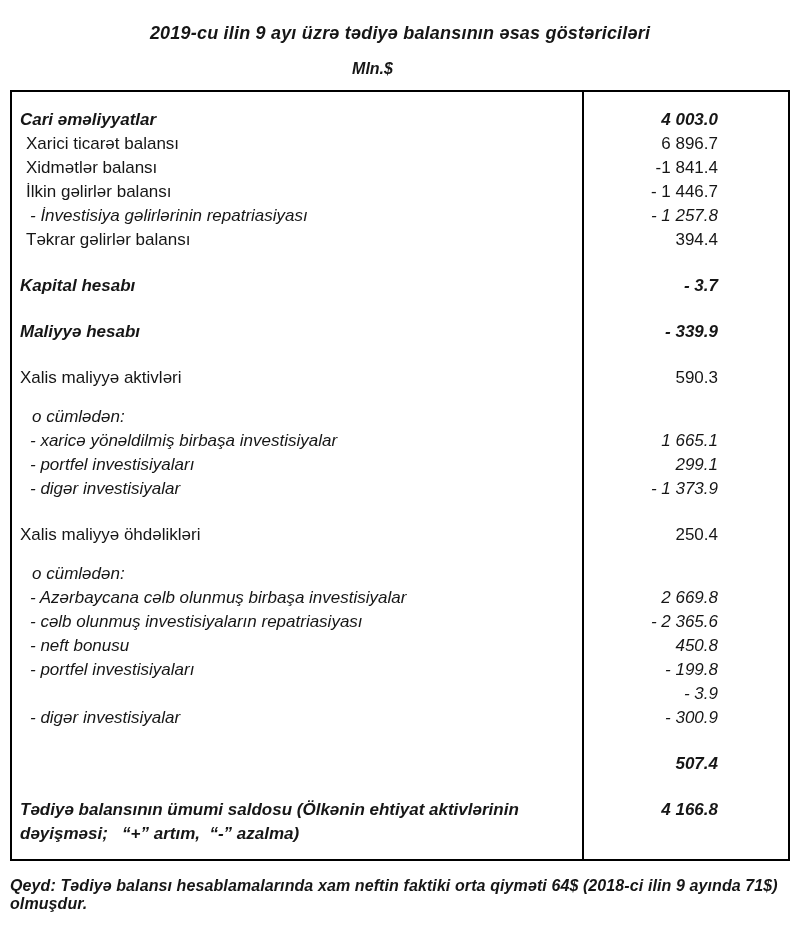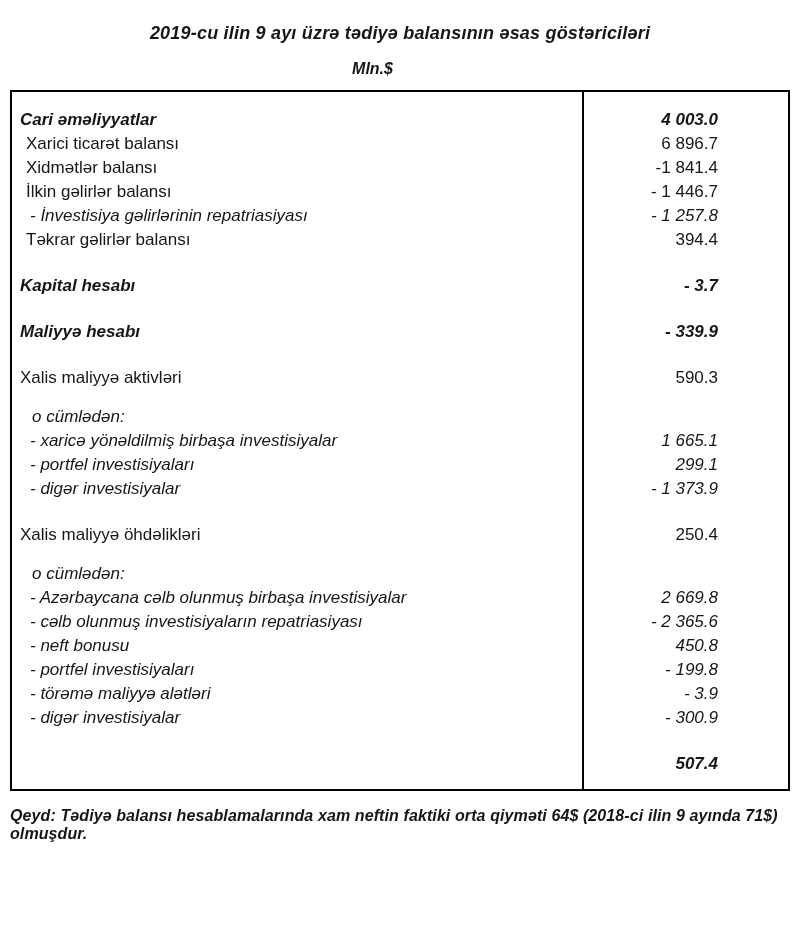"- törəmə maliyyə alətləri" div.row-label { html: <div>- törəmə maliyyə alətləri</div> -> none }
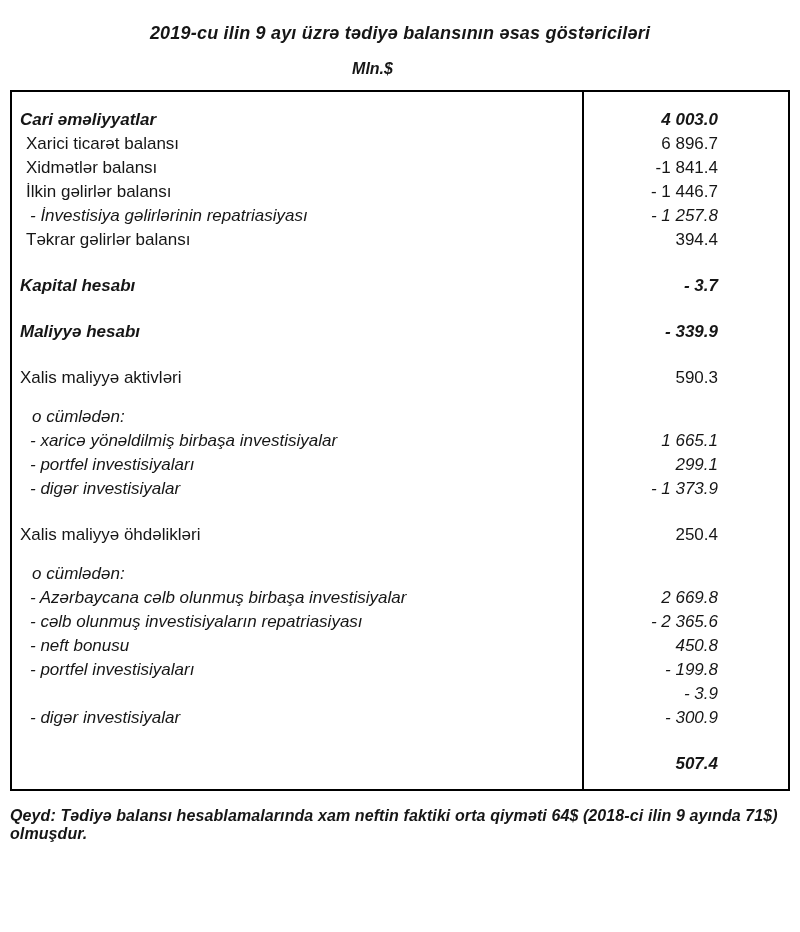"Tədiyə balansının ümumi saldosu (Ölkənin" div.row { html: none -> <div> <div>Tədiyə balansının ümumi saldosu (Ölkənin ehtiyat aktivlərinin dəyişməsi; “+” artım, “-” azalma)</div> <div>4 166.8</div> </div> }
